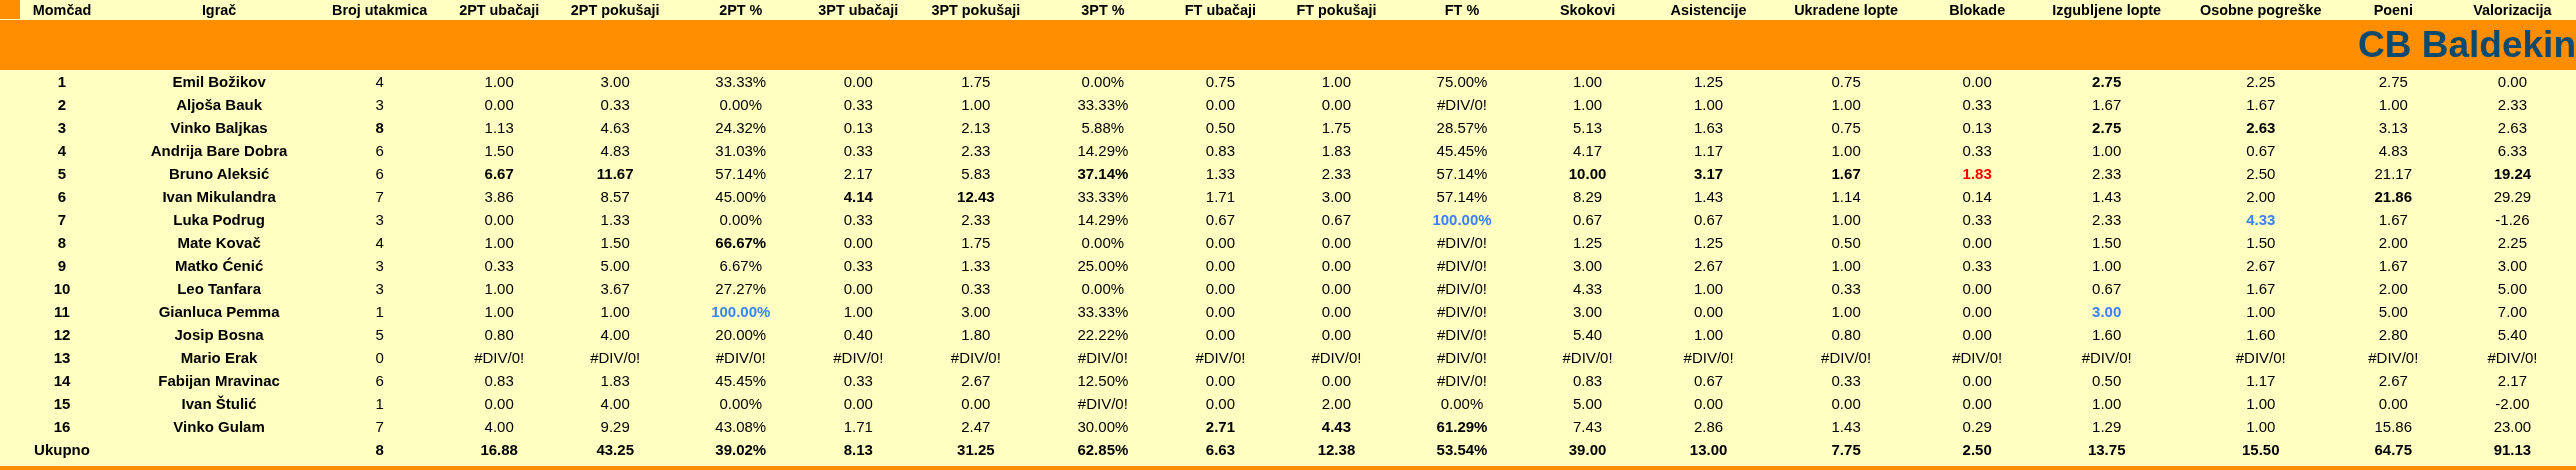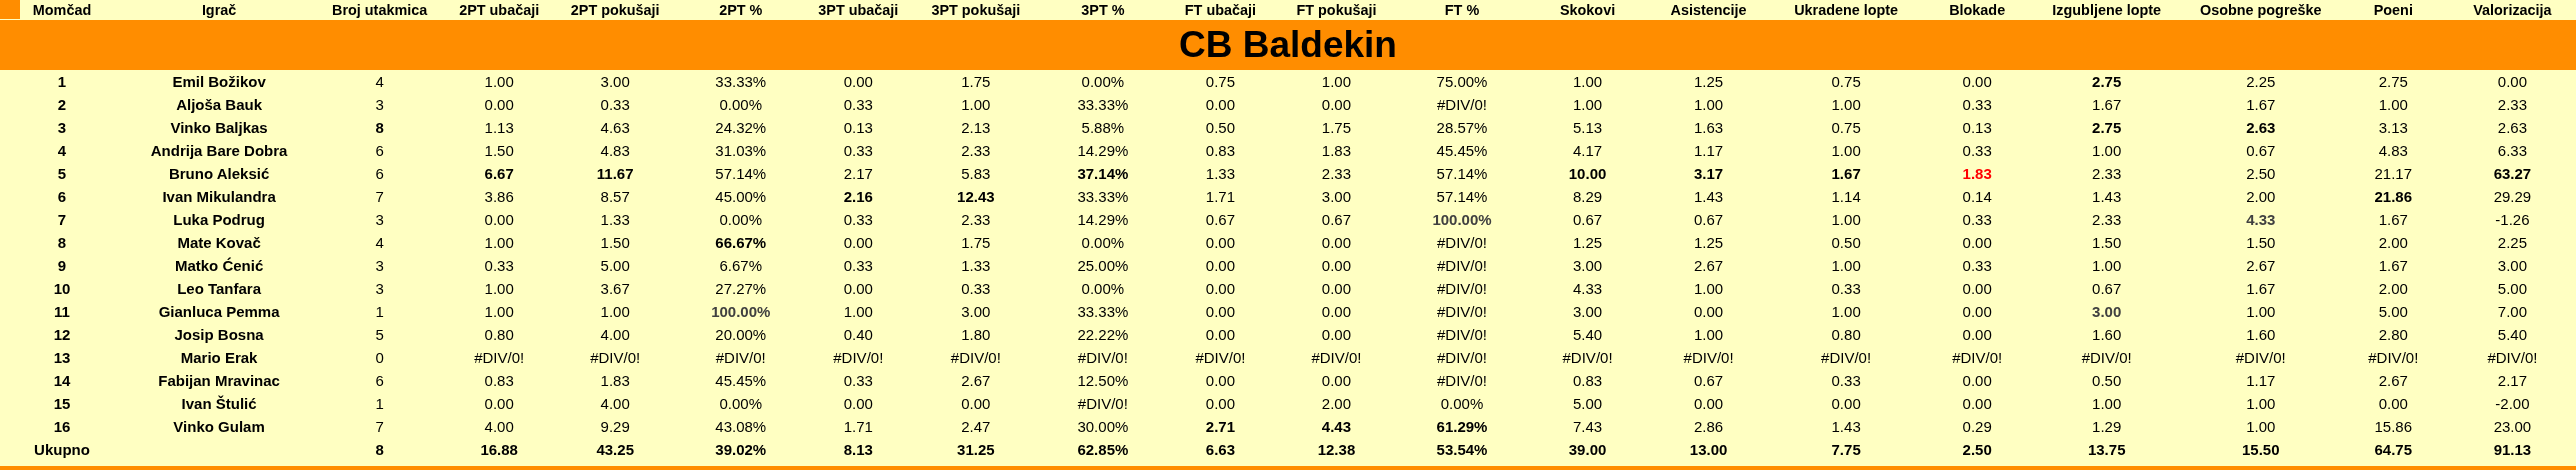"CB Baldekin" tr.banner-row td { color: #000000 -> #0c4a6e; text-align: none -> right }
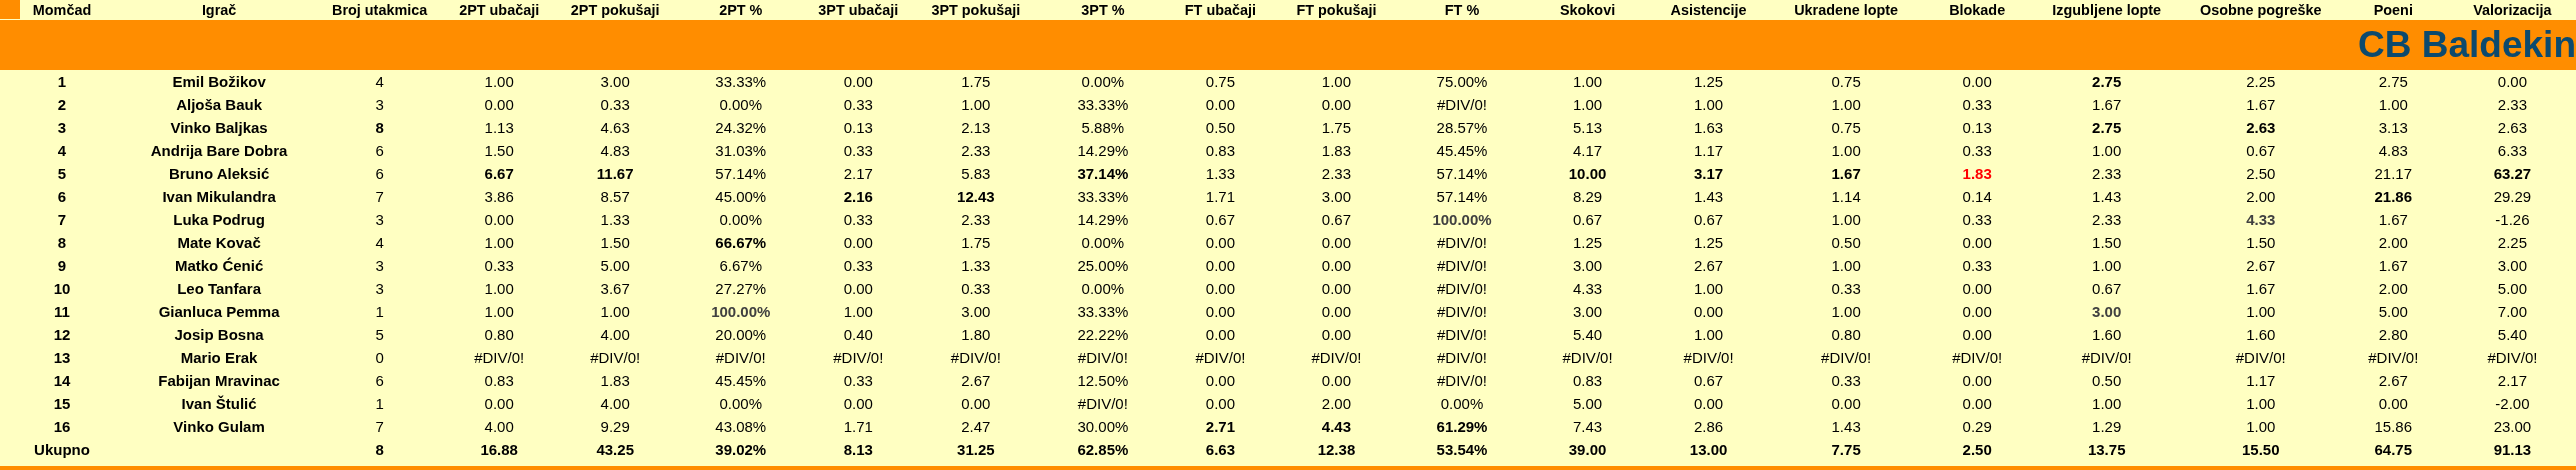"63.27" td.bold { text: 63.27 -> 19.24 }
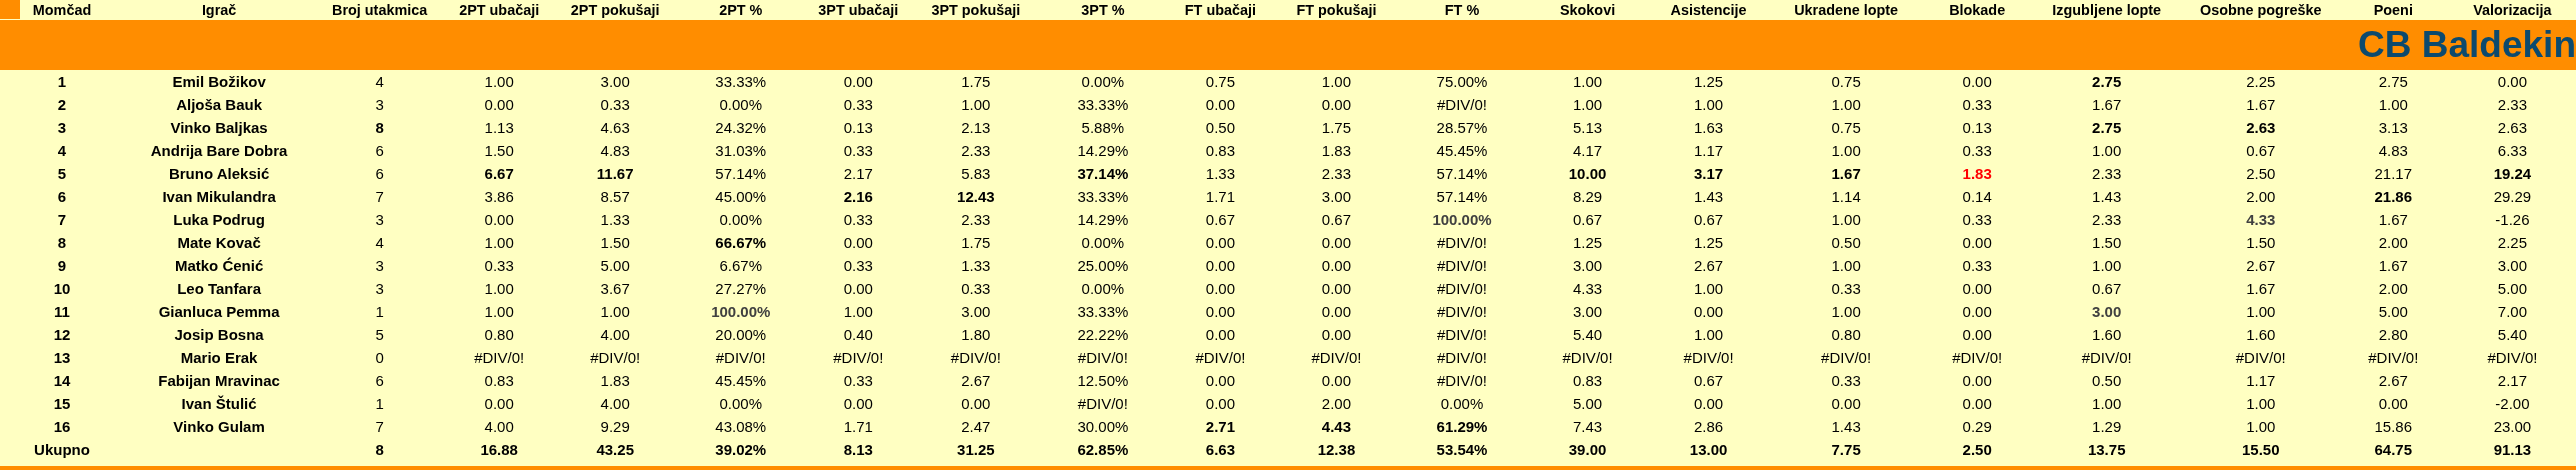"2.16" td.bold { text: 2.16 -> 4.14 }
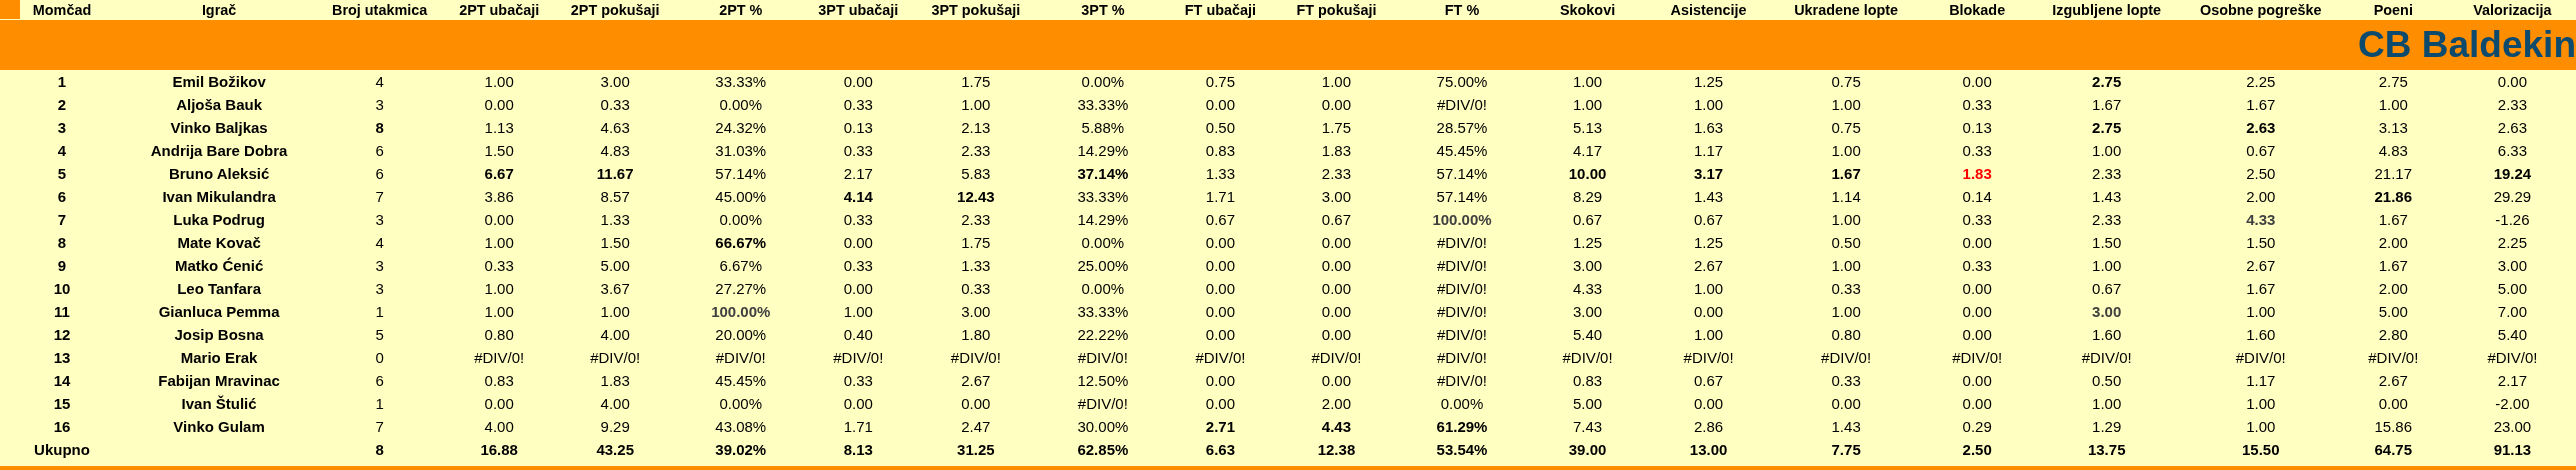"100.00%" .blue { color: #404040 -> #3b82f6 }
